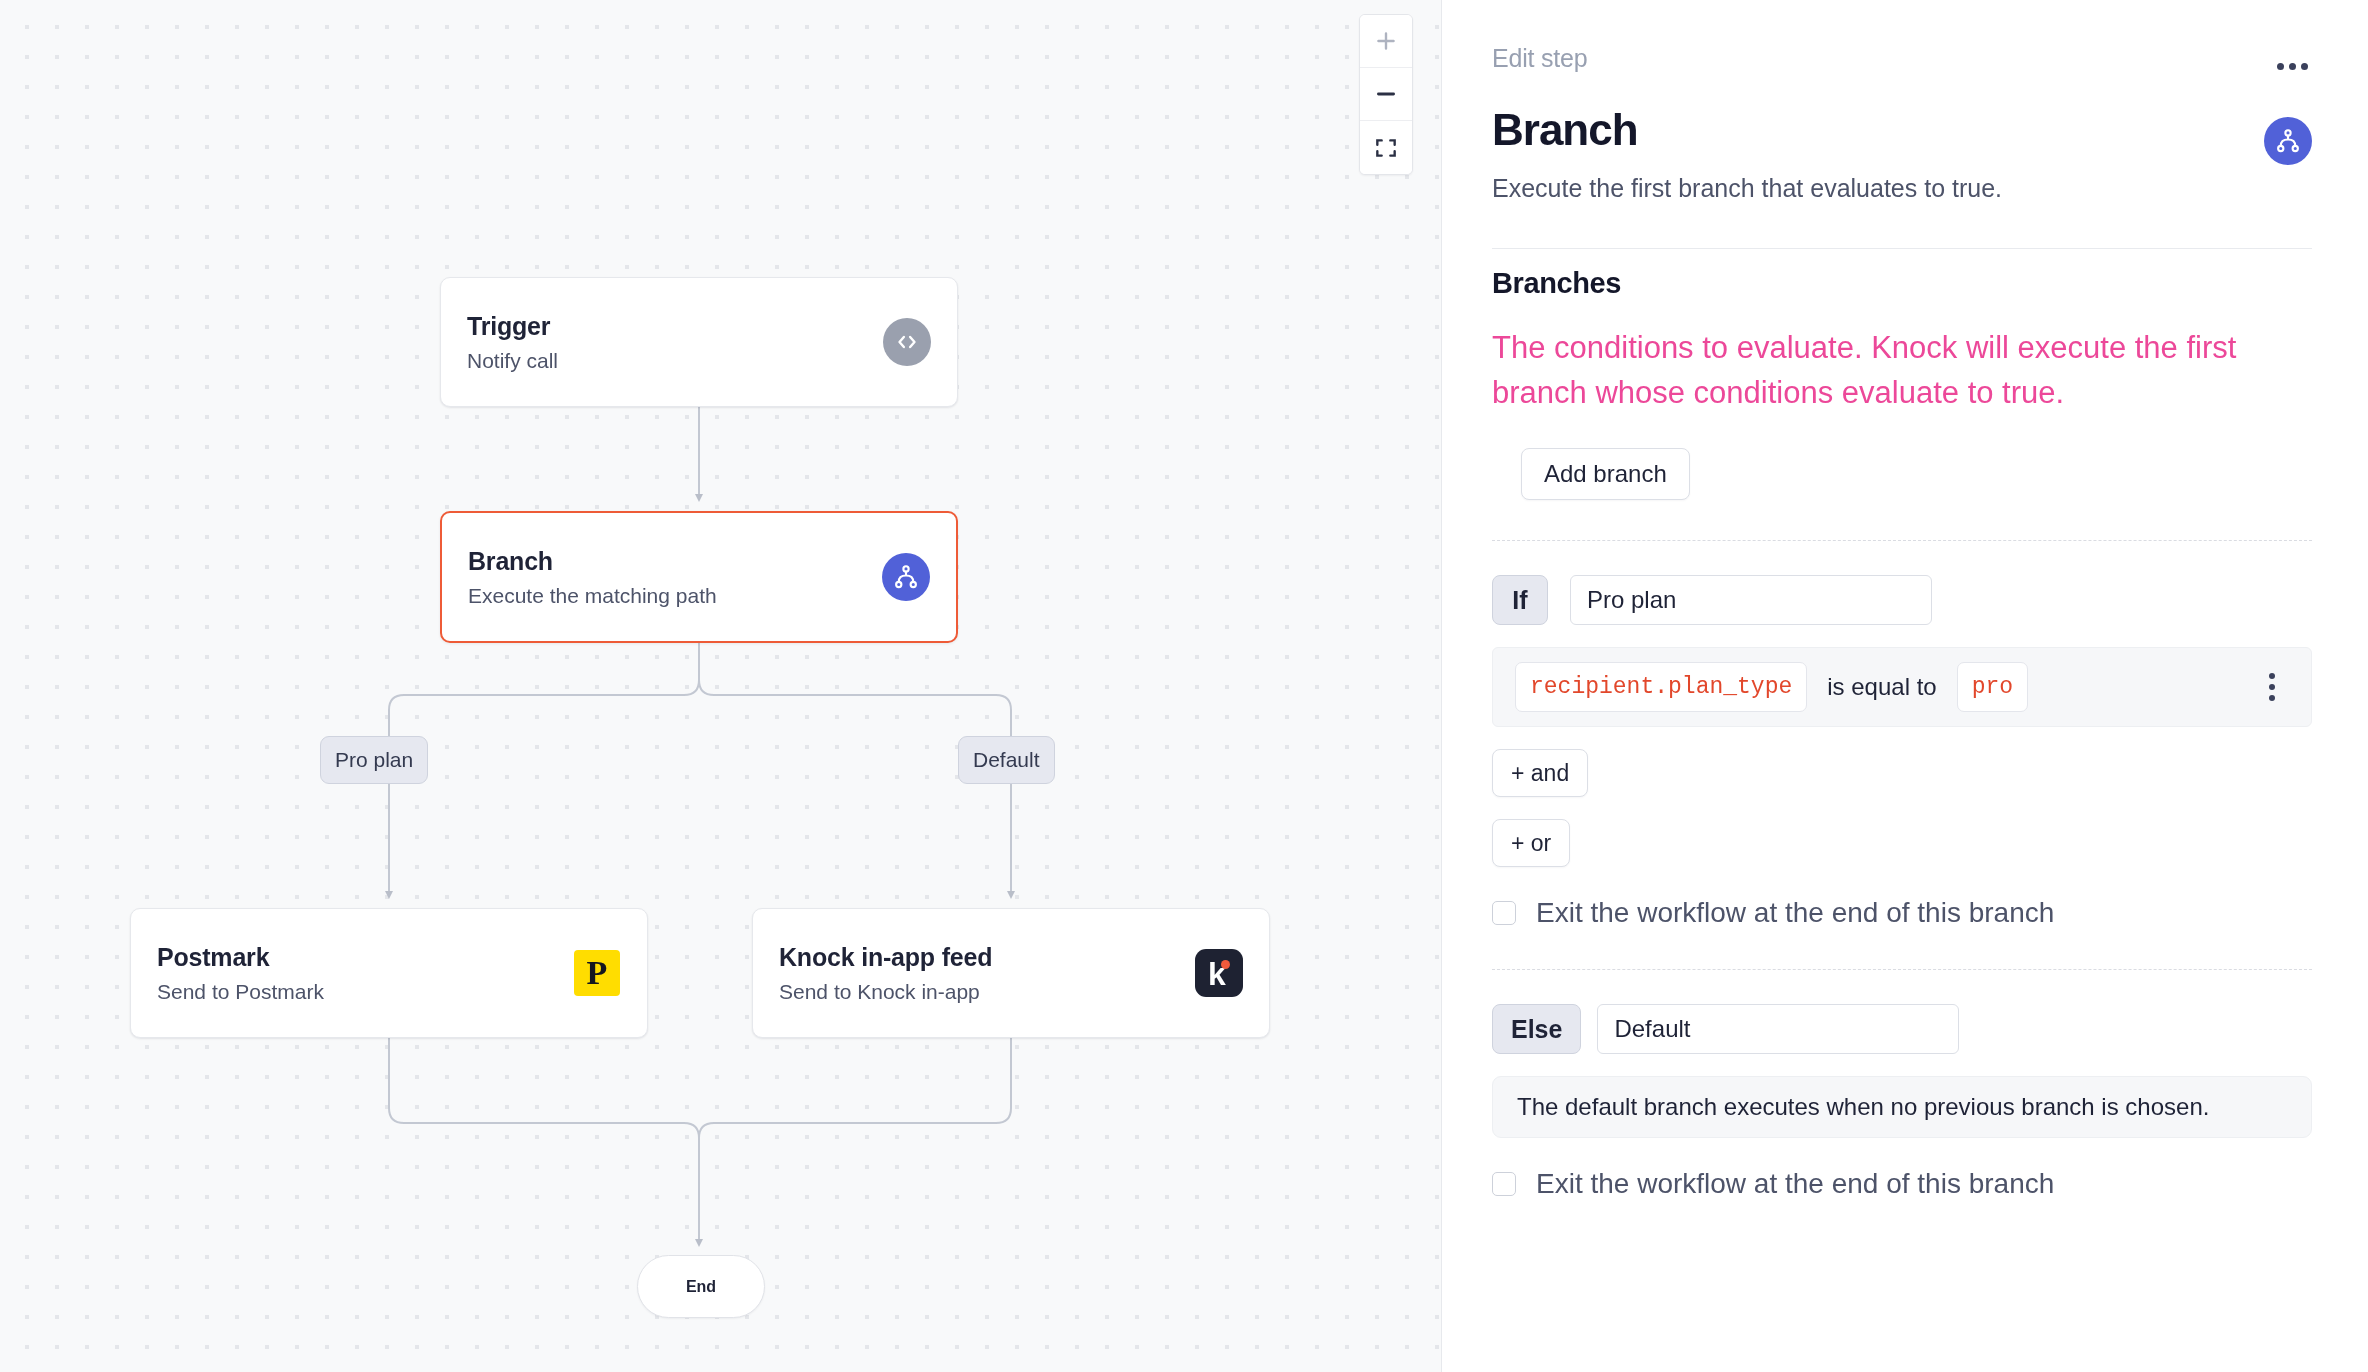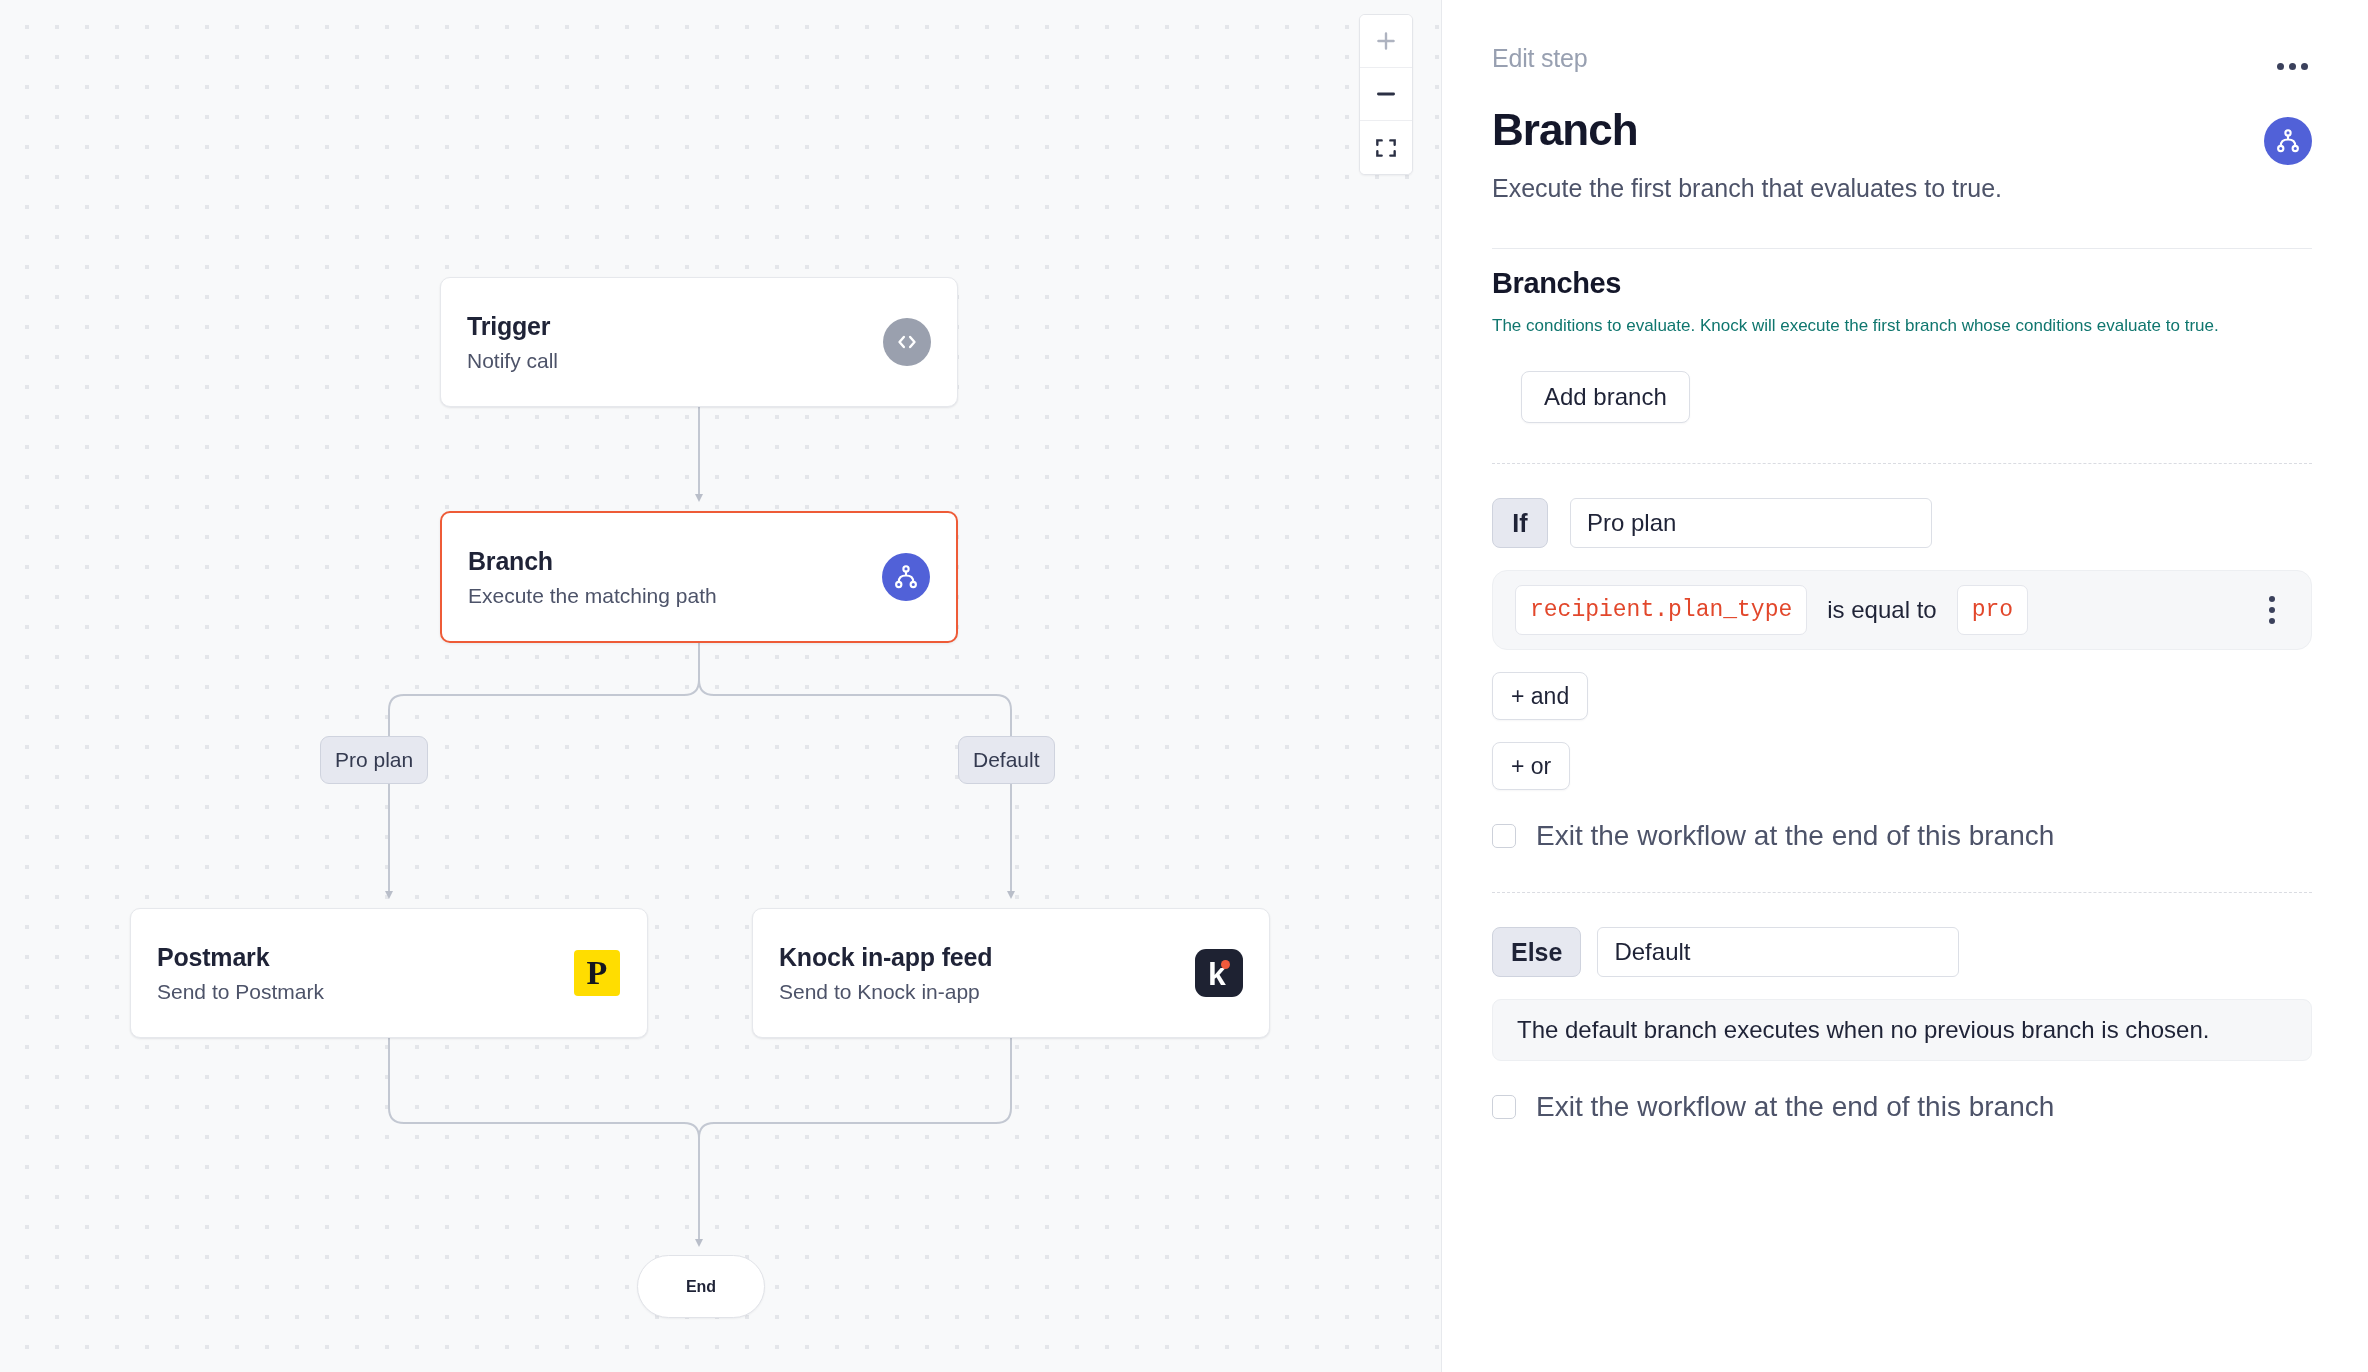"The conditions to evaluate. Knock" .section-desc { color: #0f766e -> #ec4899; font-size: 17px -> 31px; margin-top: 14px -> 26px }
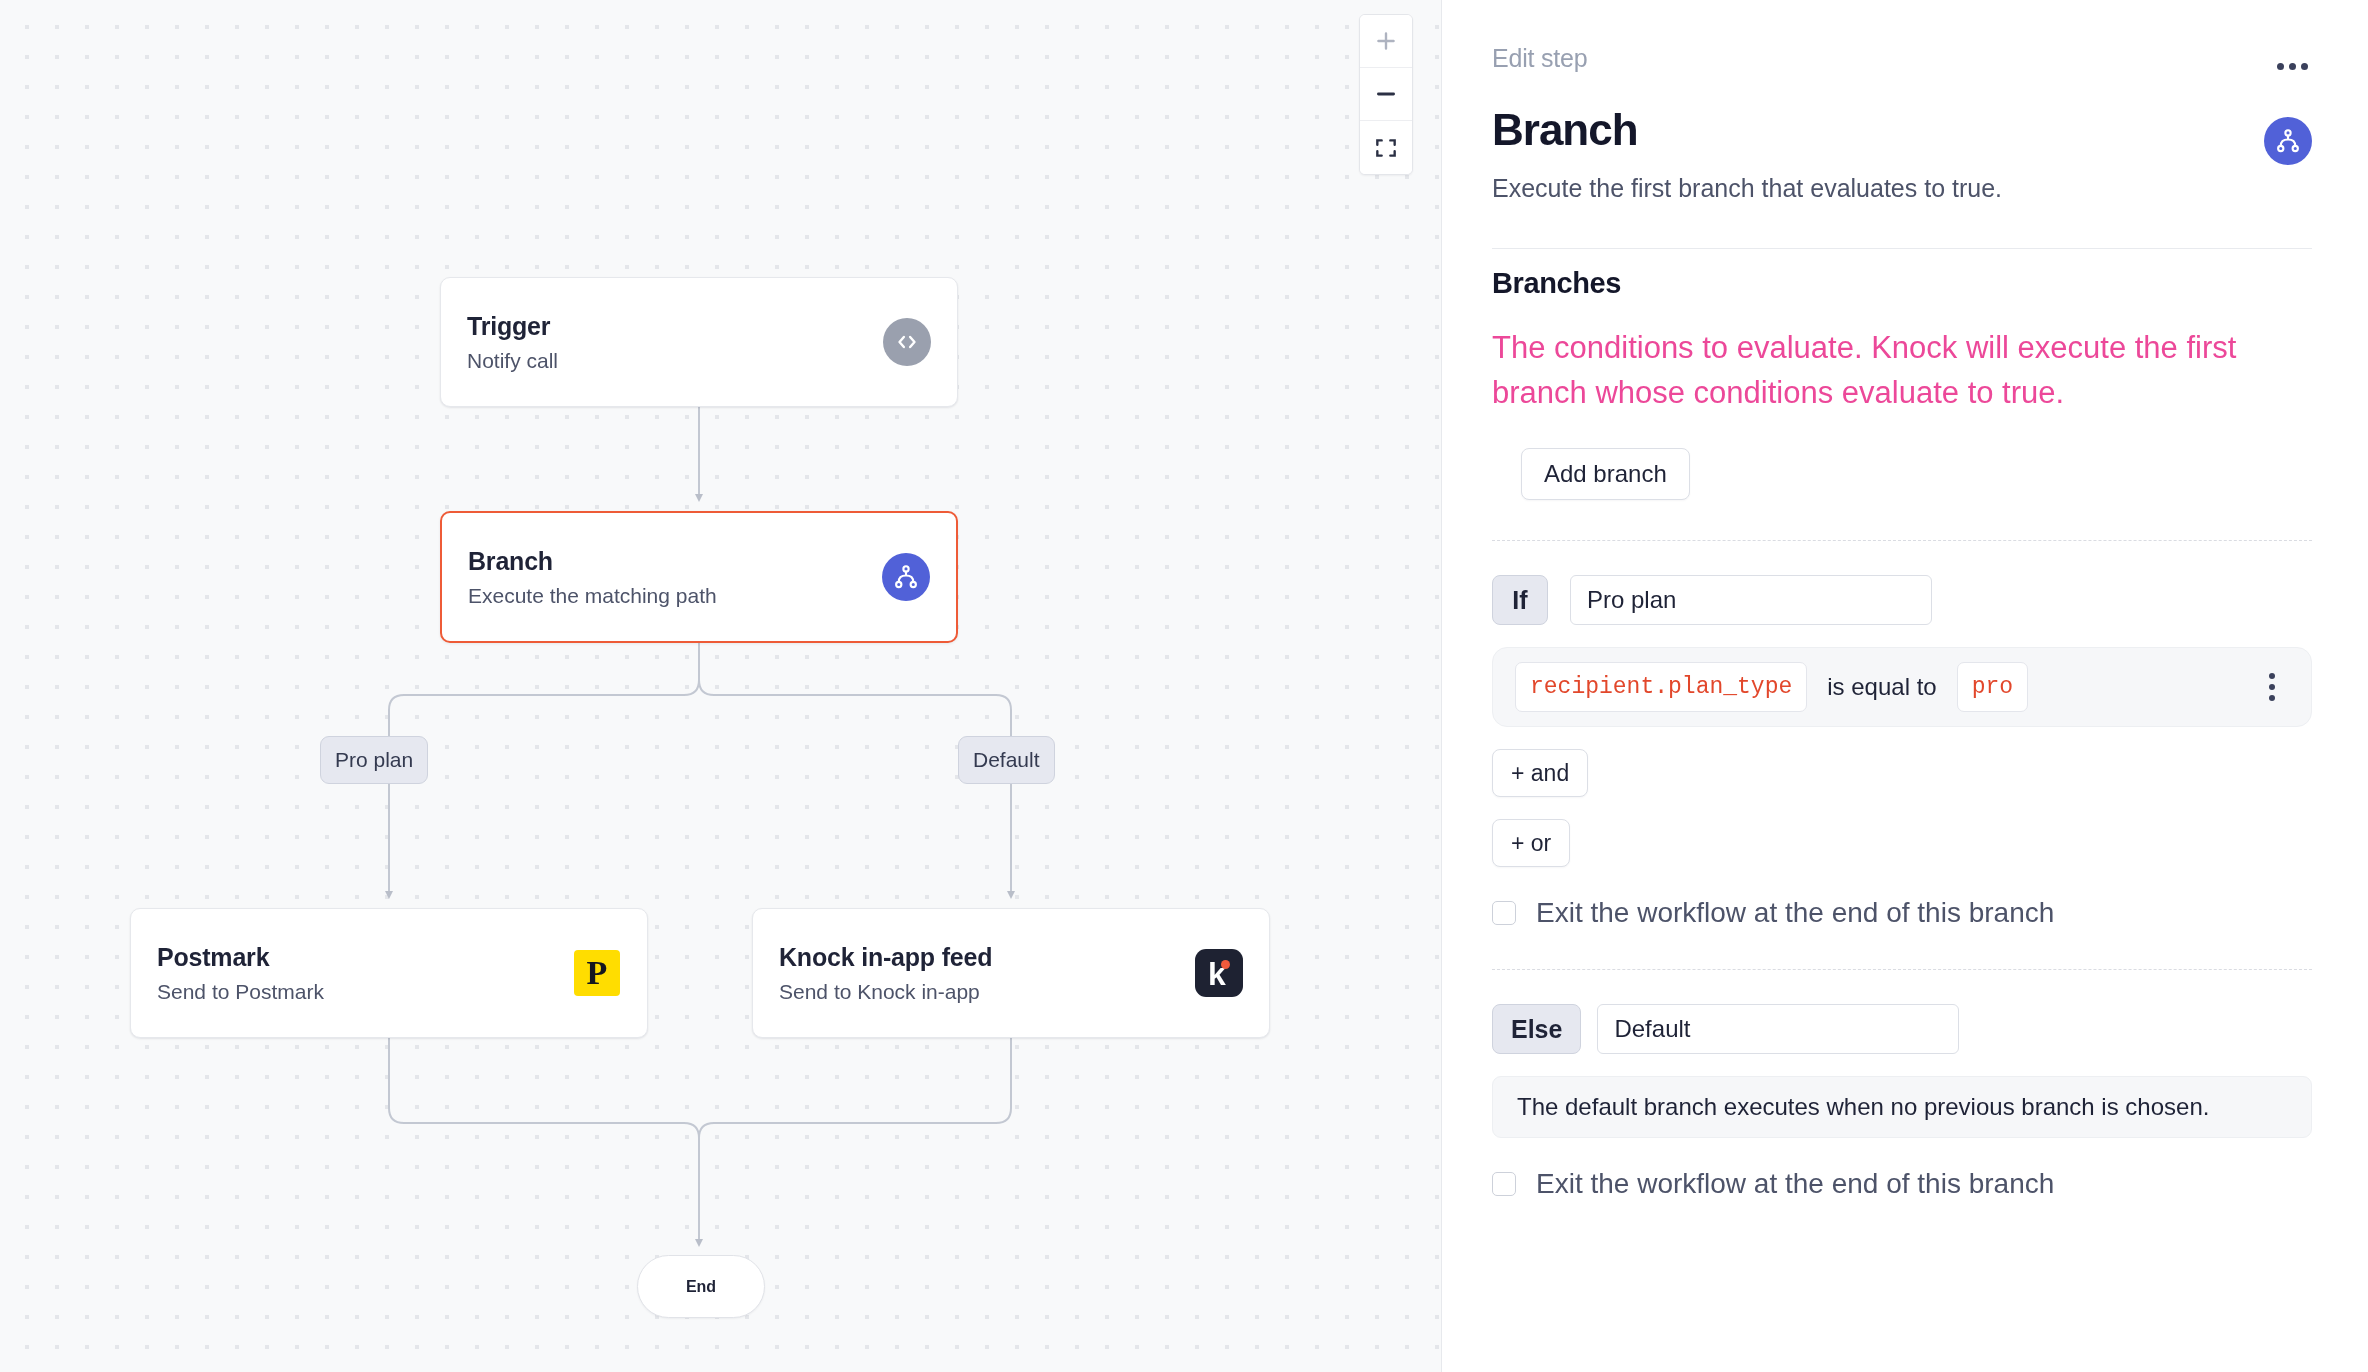"recipient.plan_type" .cond-row { border-radius: 15px -> 6px }
